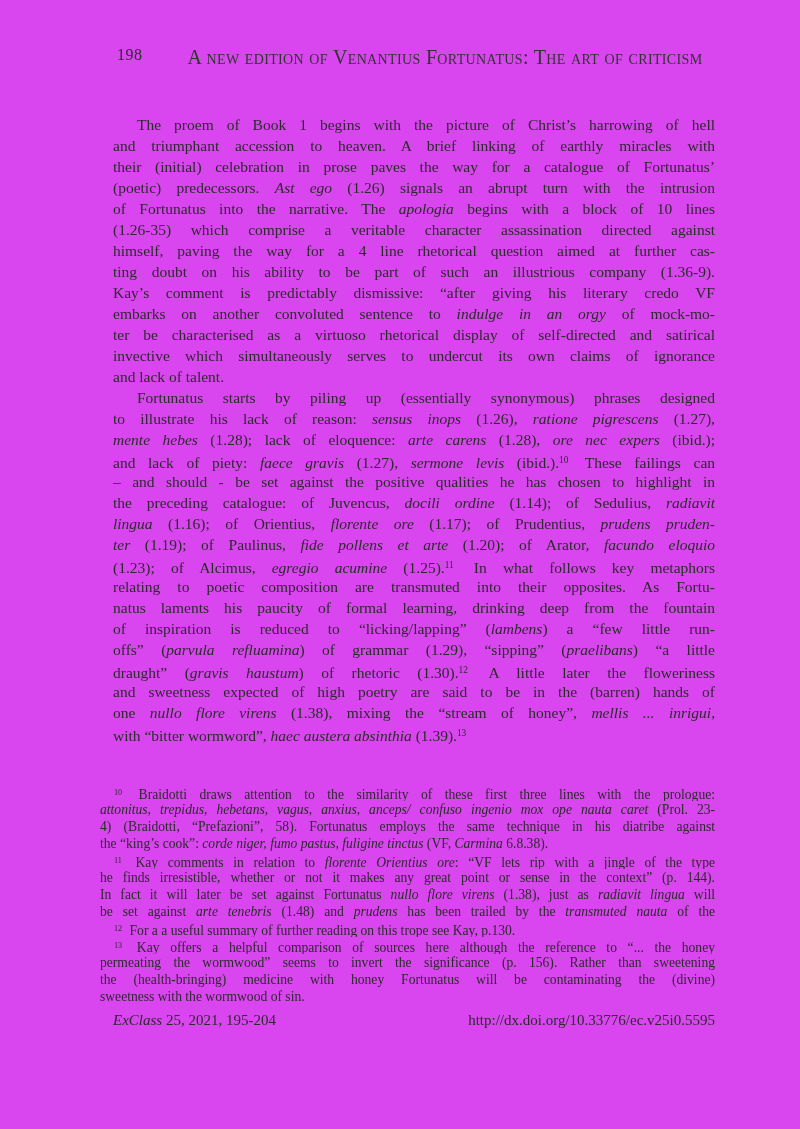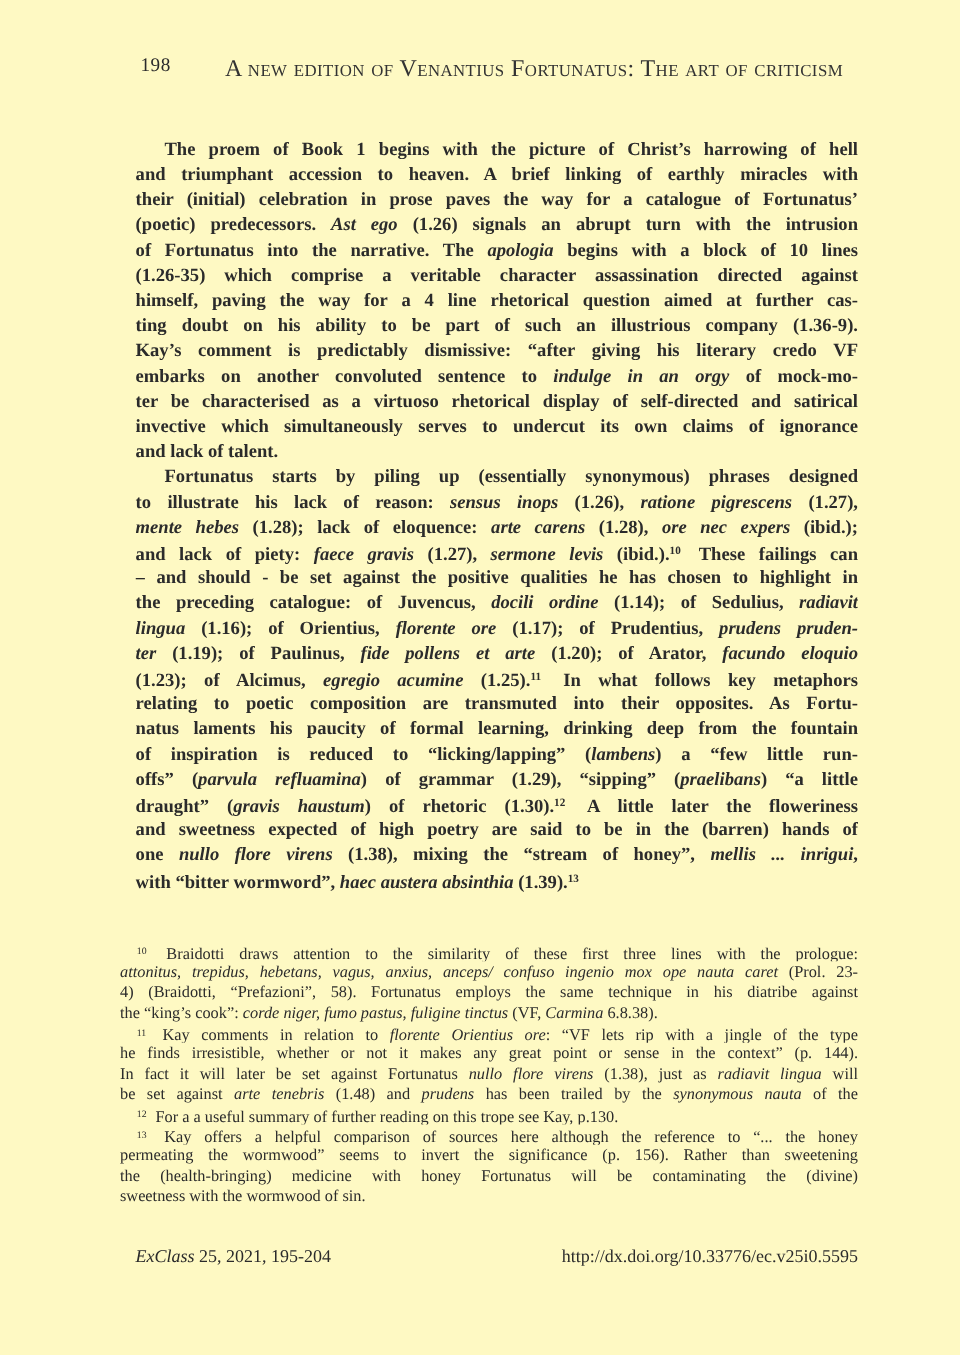"198" .page { background: #fef9c3 -> #d946ef }
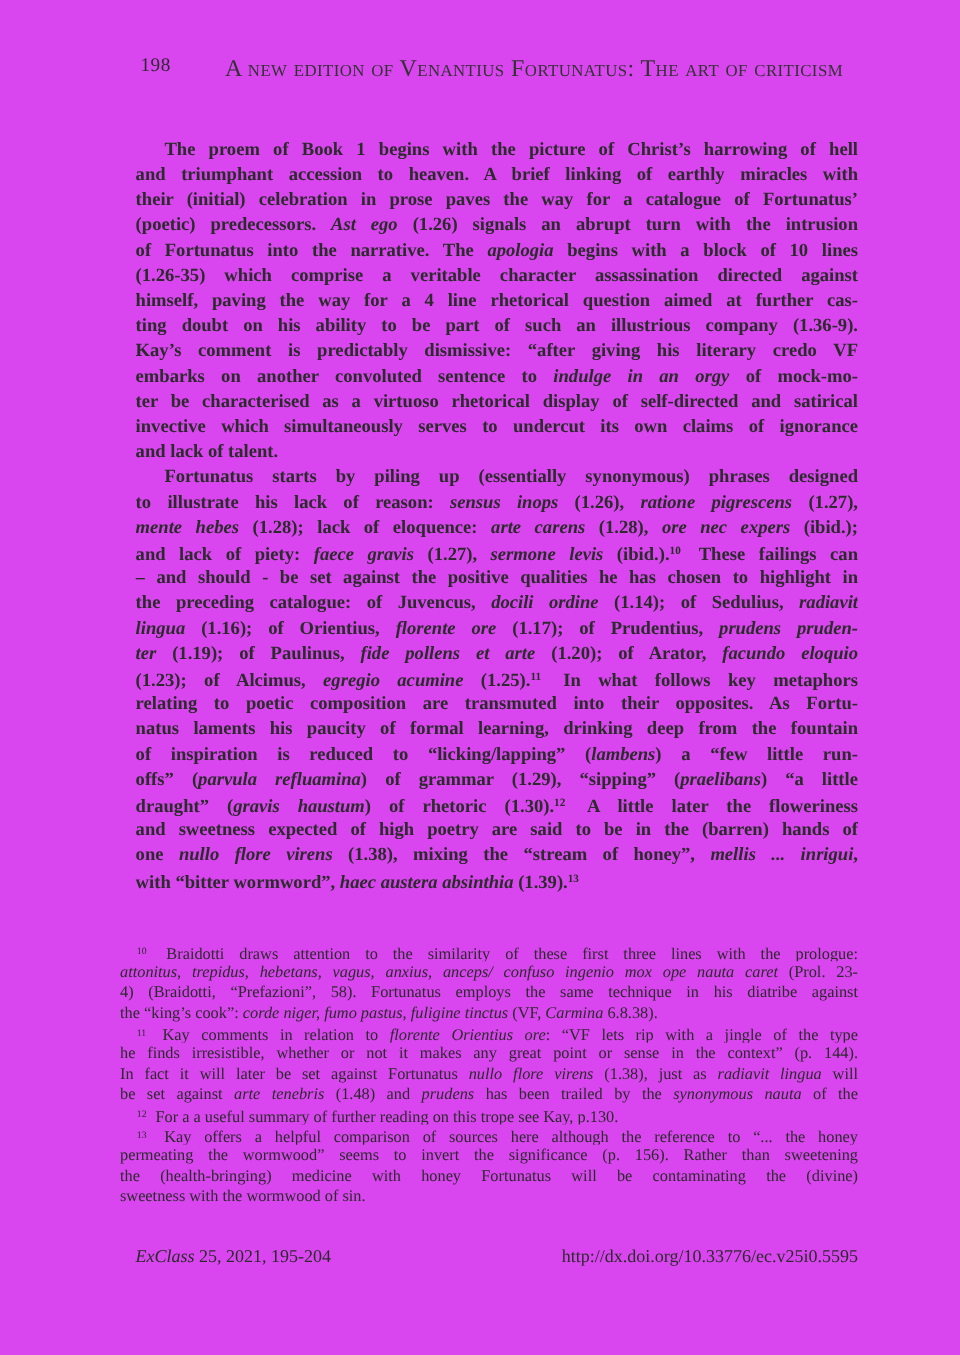"The proem of Book 1" .body-text { font-weight: bold -> none }
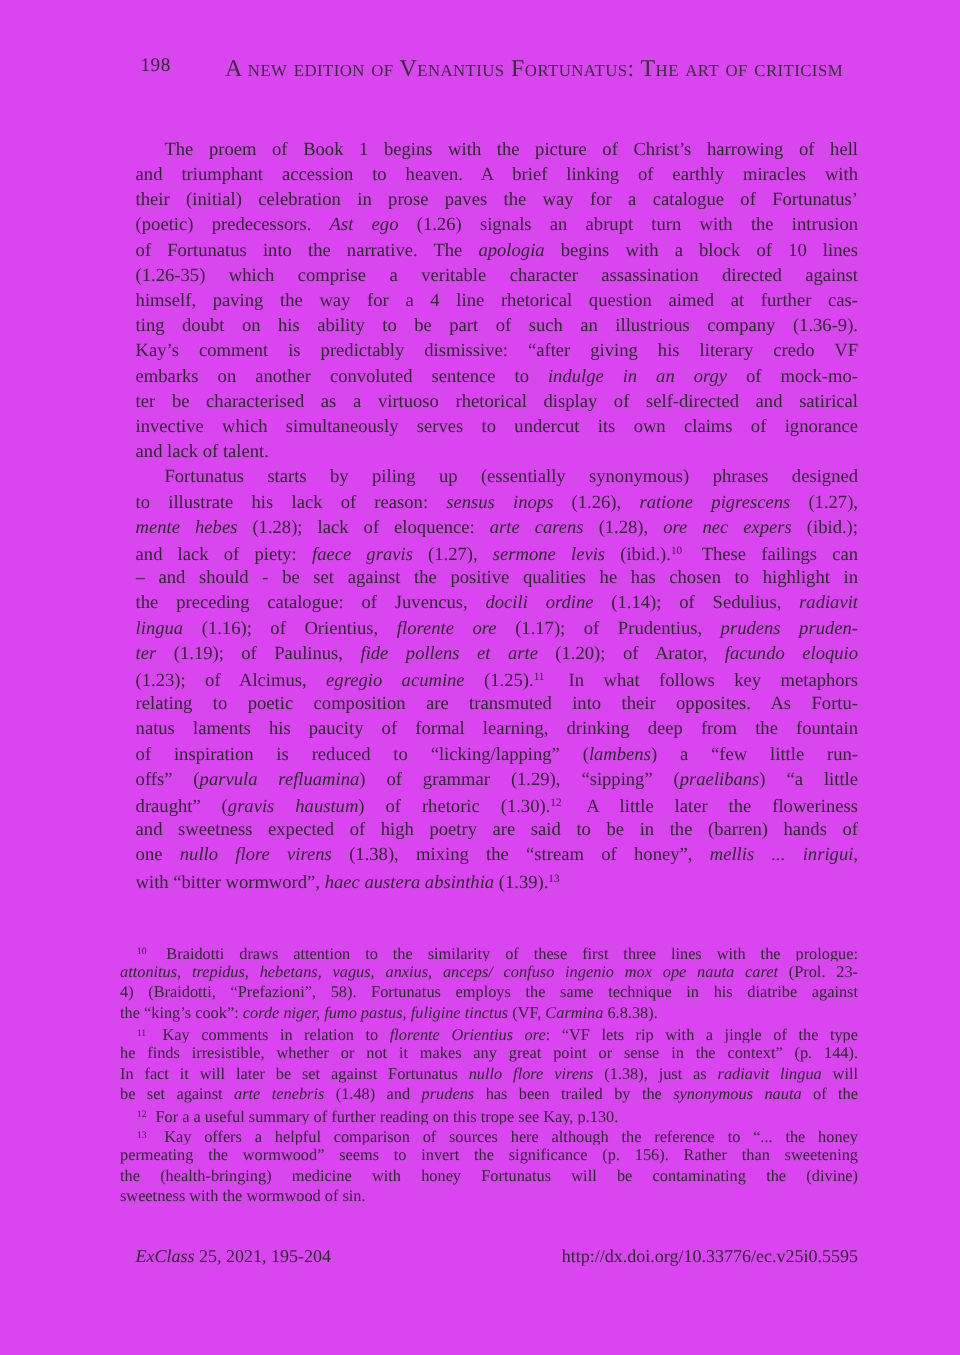"synonymous nauta" i { text: synonymous -> transmuted }
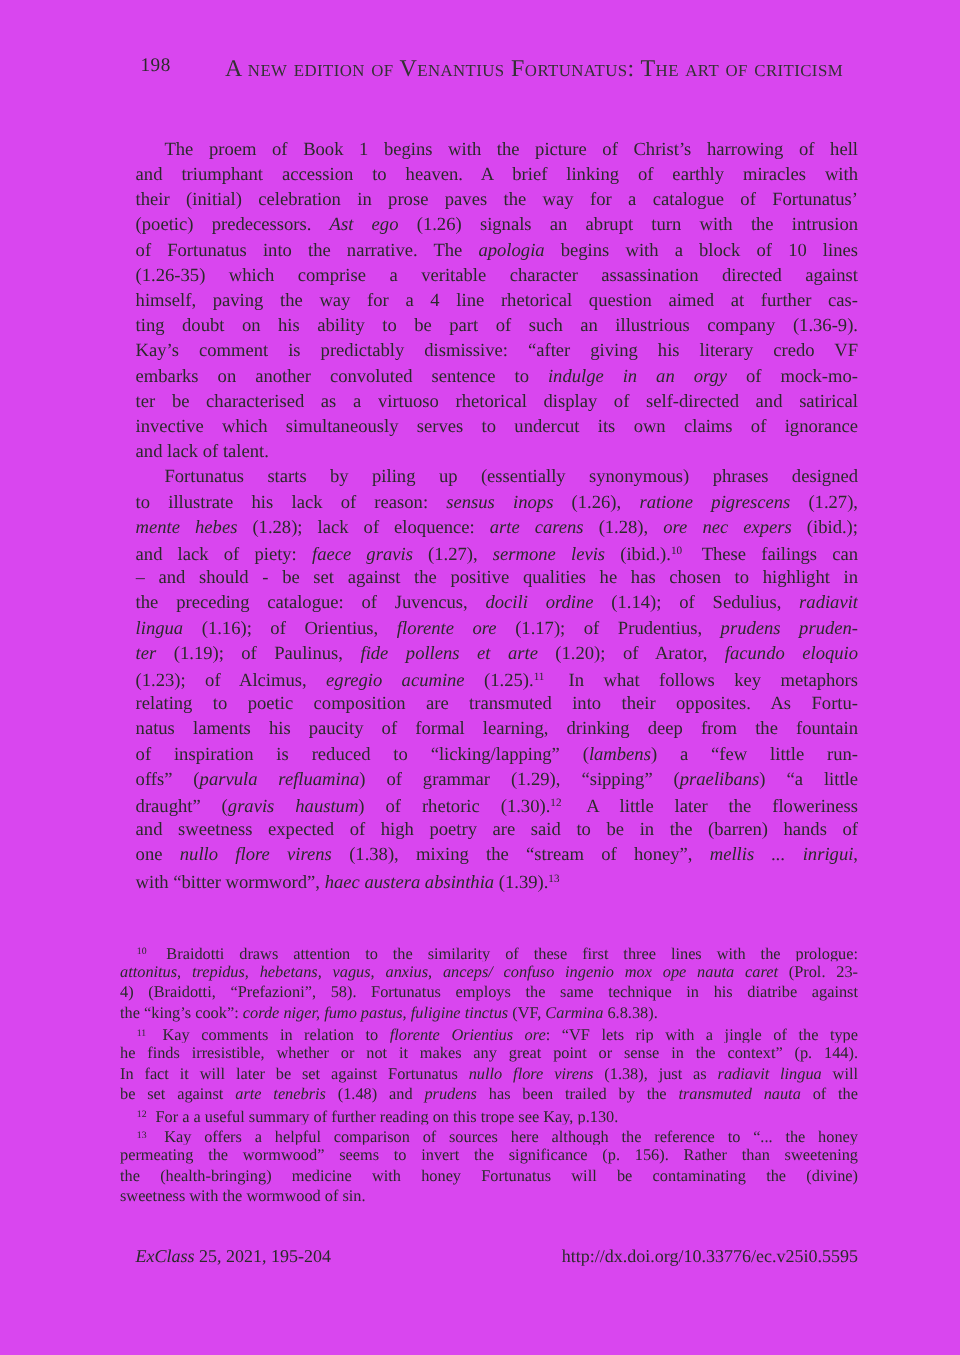"ExClass 25, 2021, 195-204" .page-footer { top: 1040px -> 1012px }
